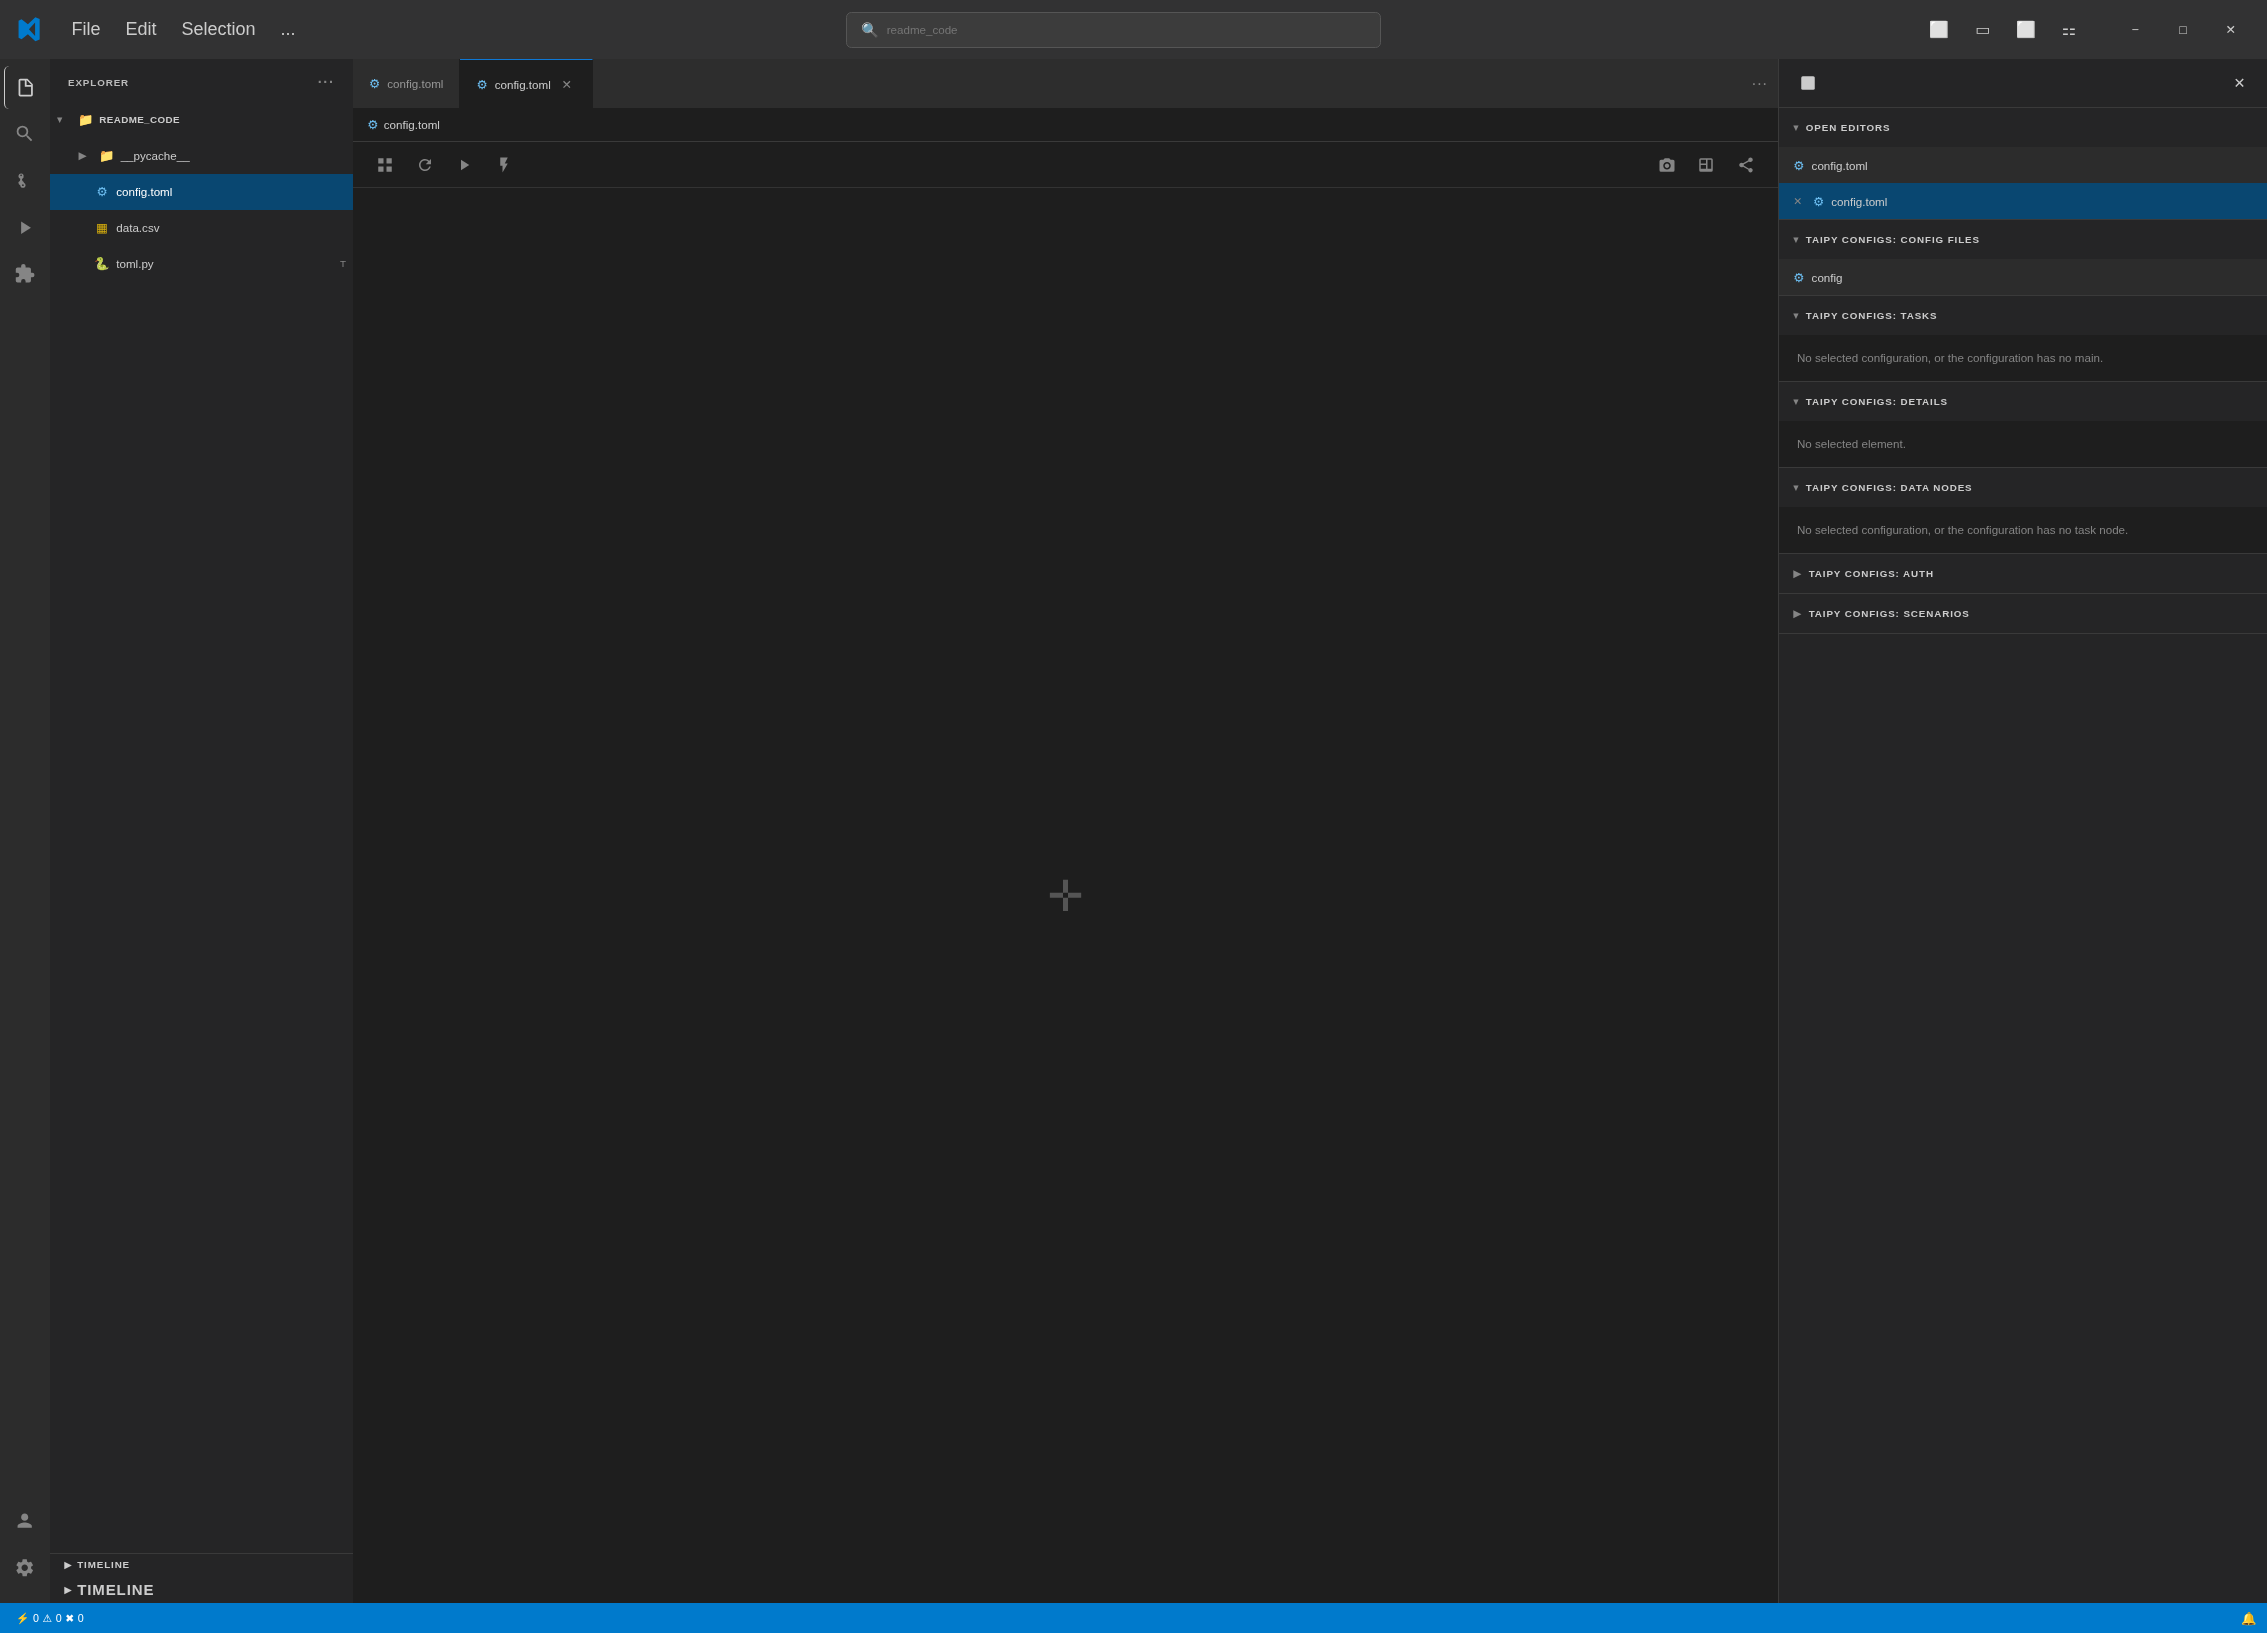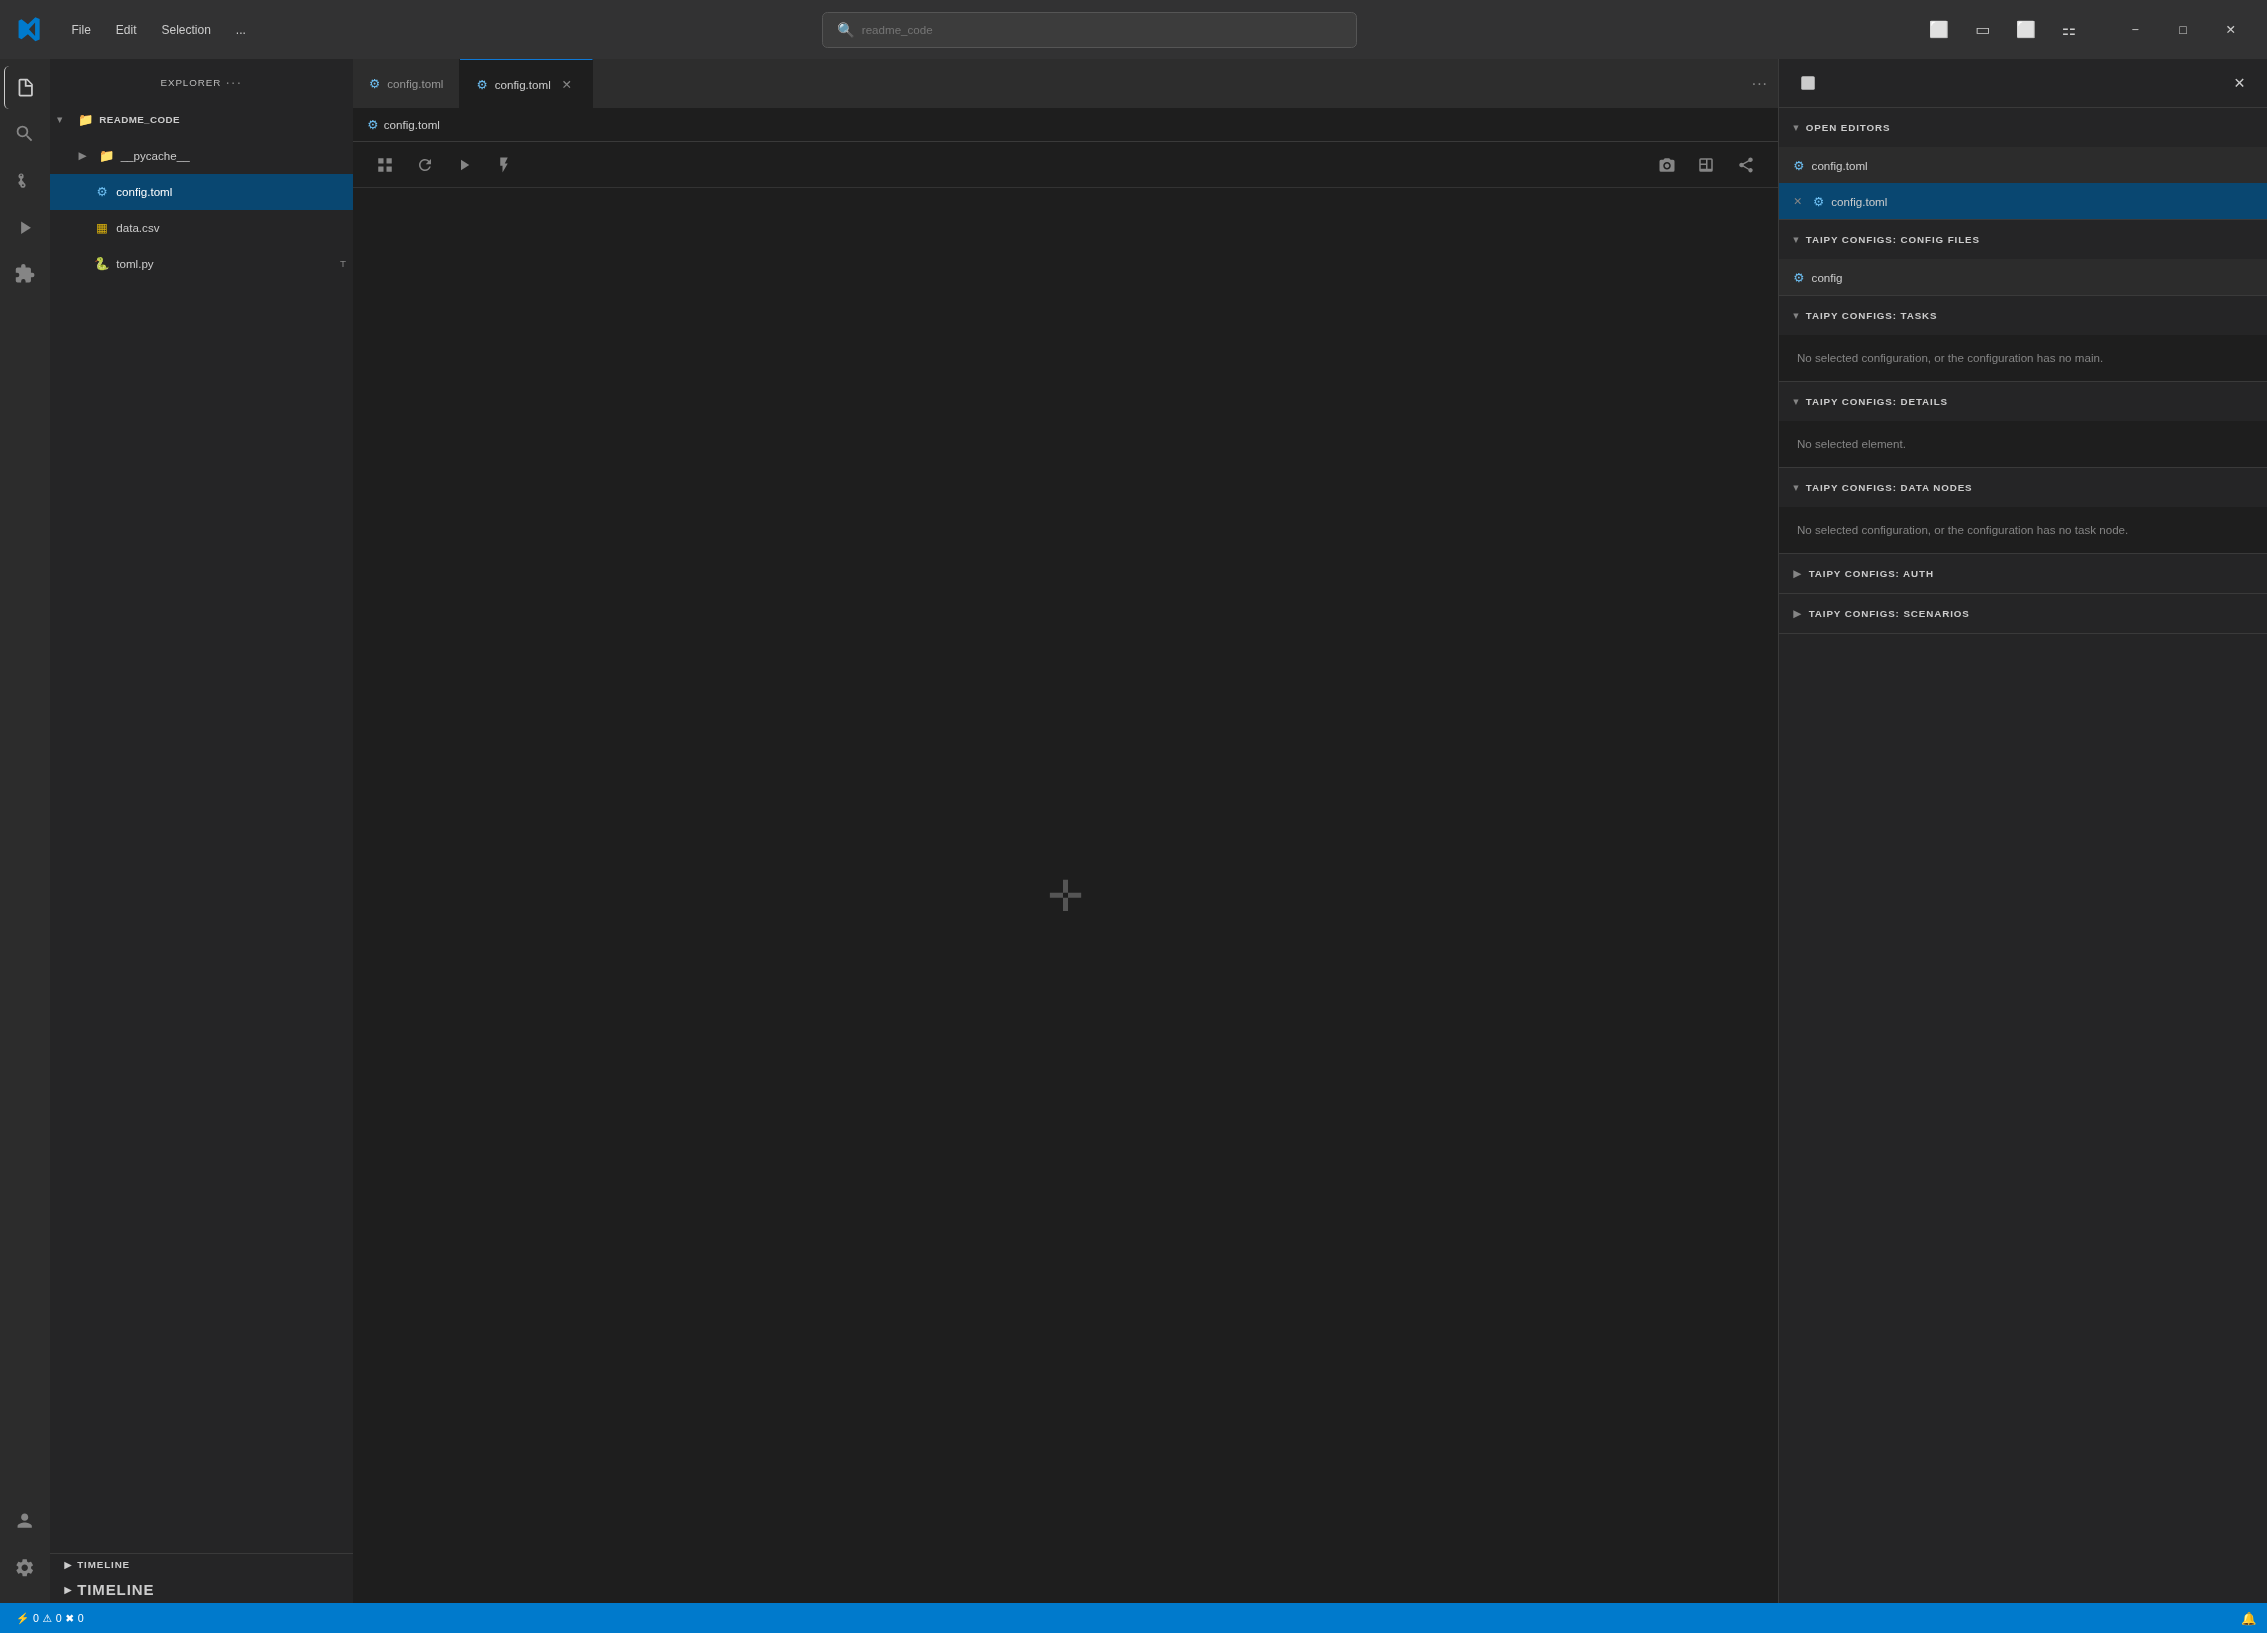"File" .titlebar-menu-item { font-size: 12px -> 18px }
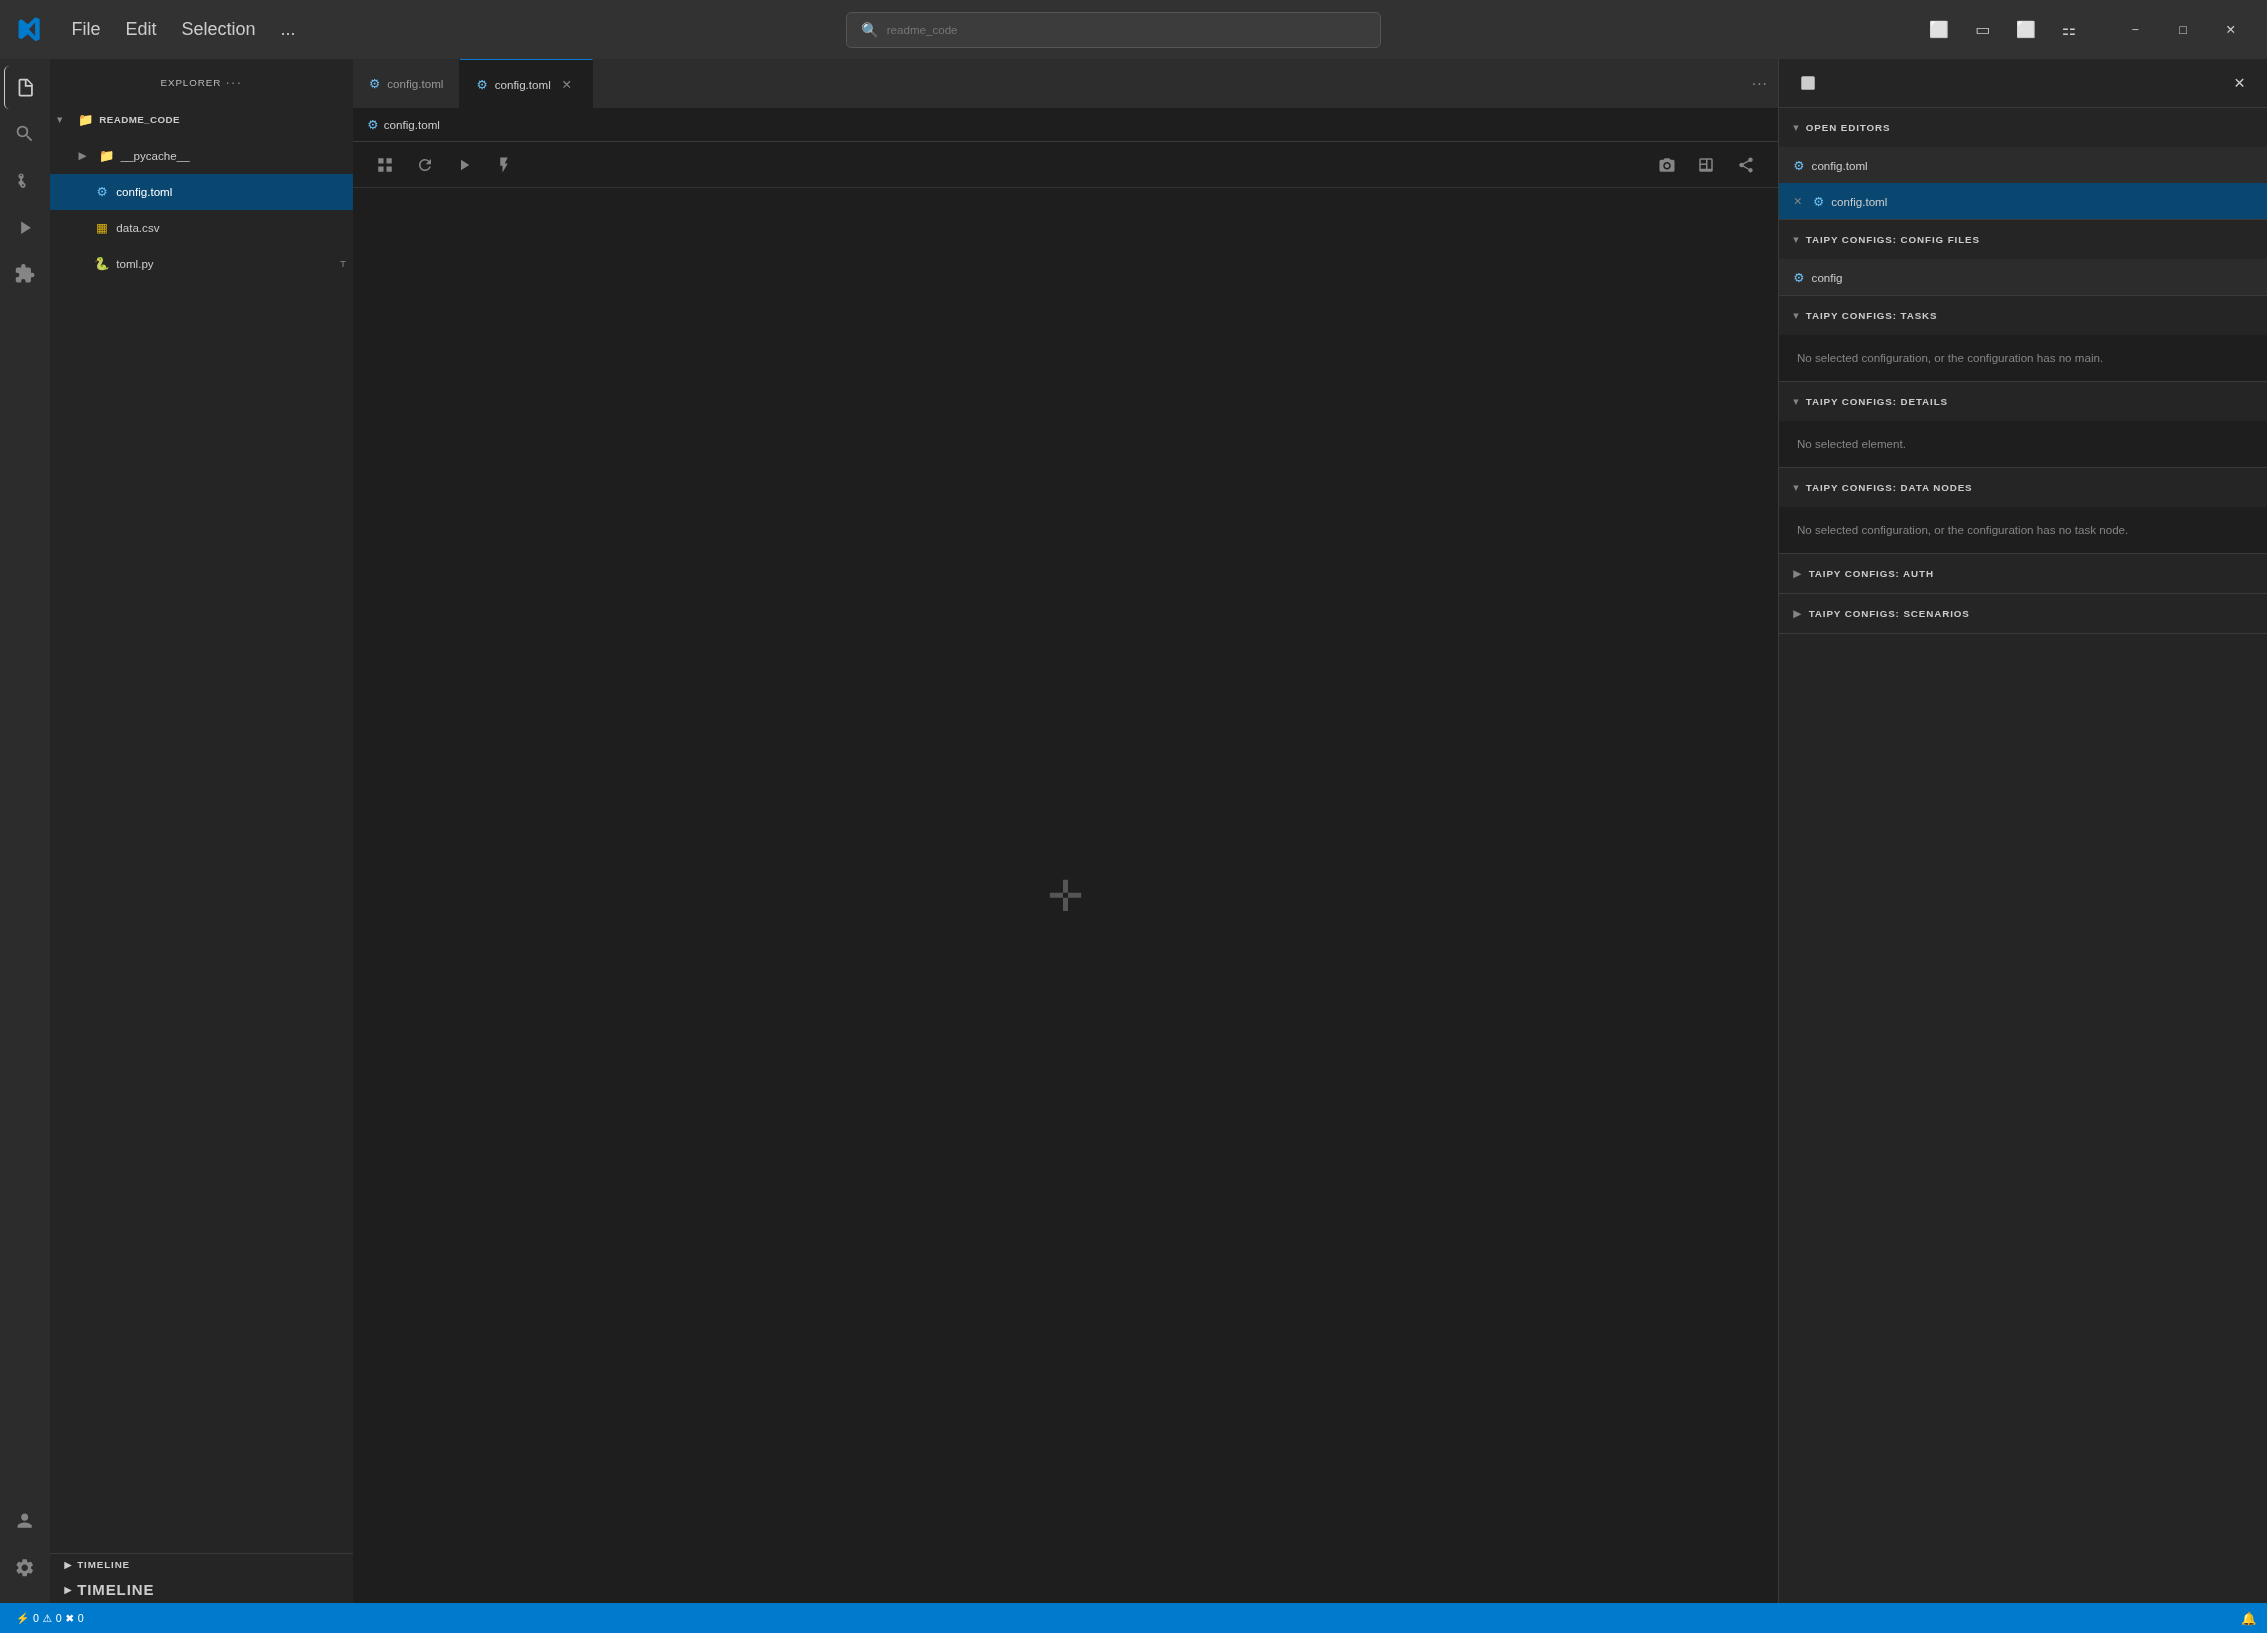"EXPLORER" .sidebar-header { font-weight: 400 -> 700; justify-content: center -> space-between }
